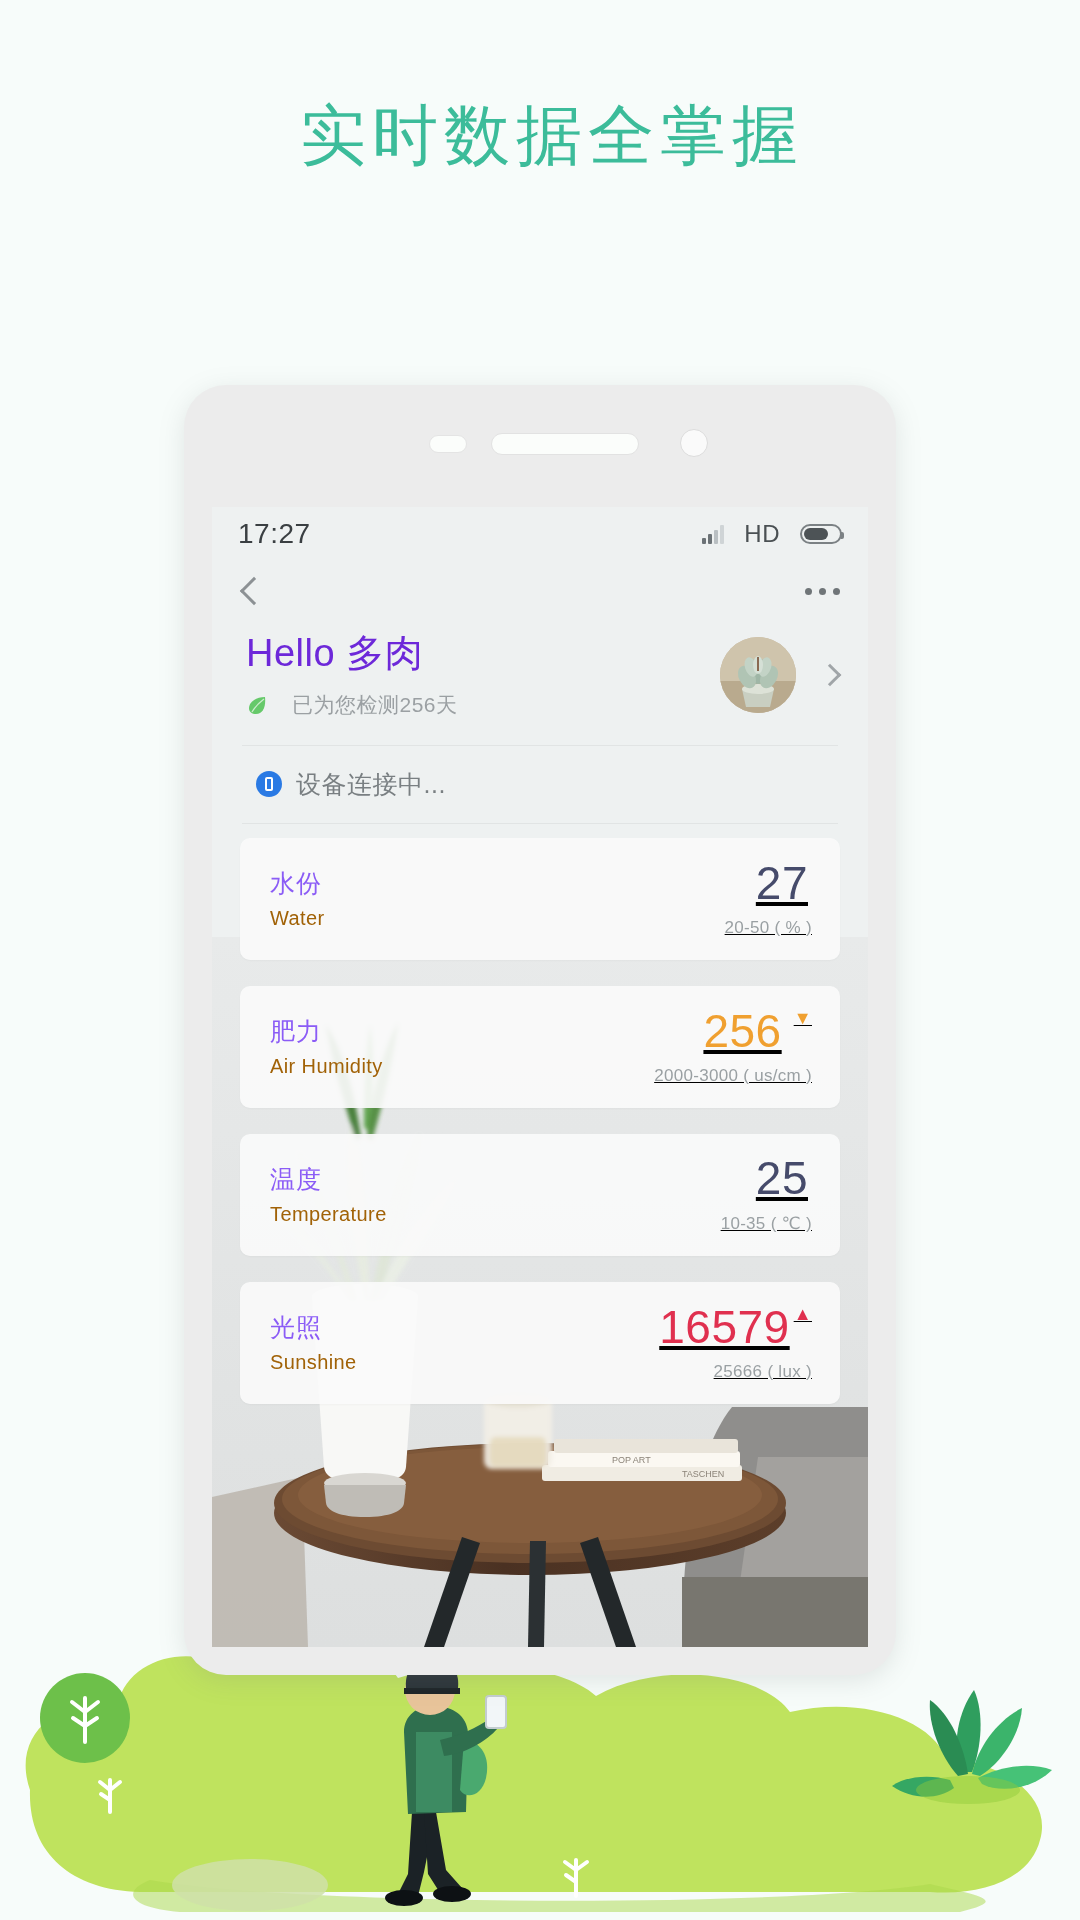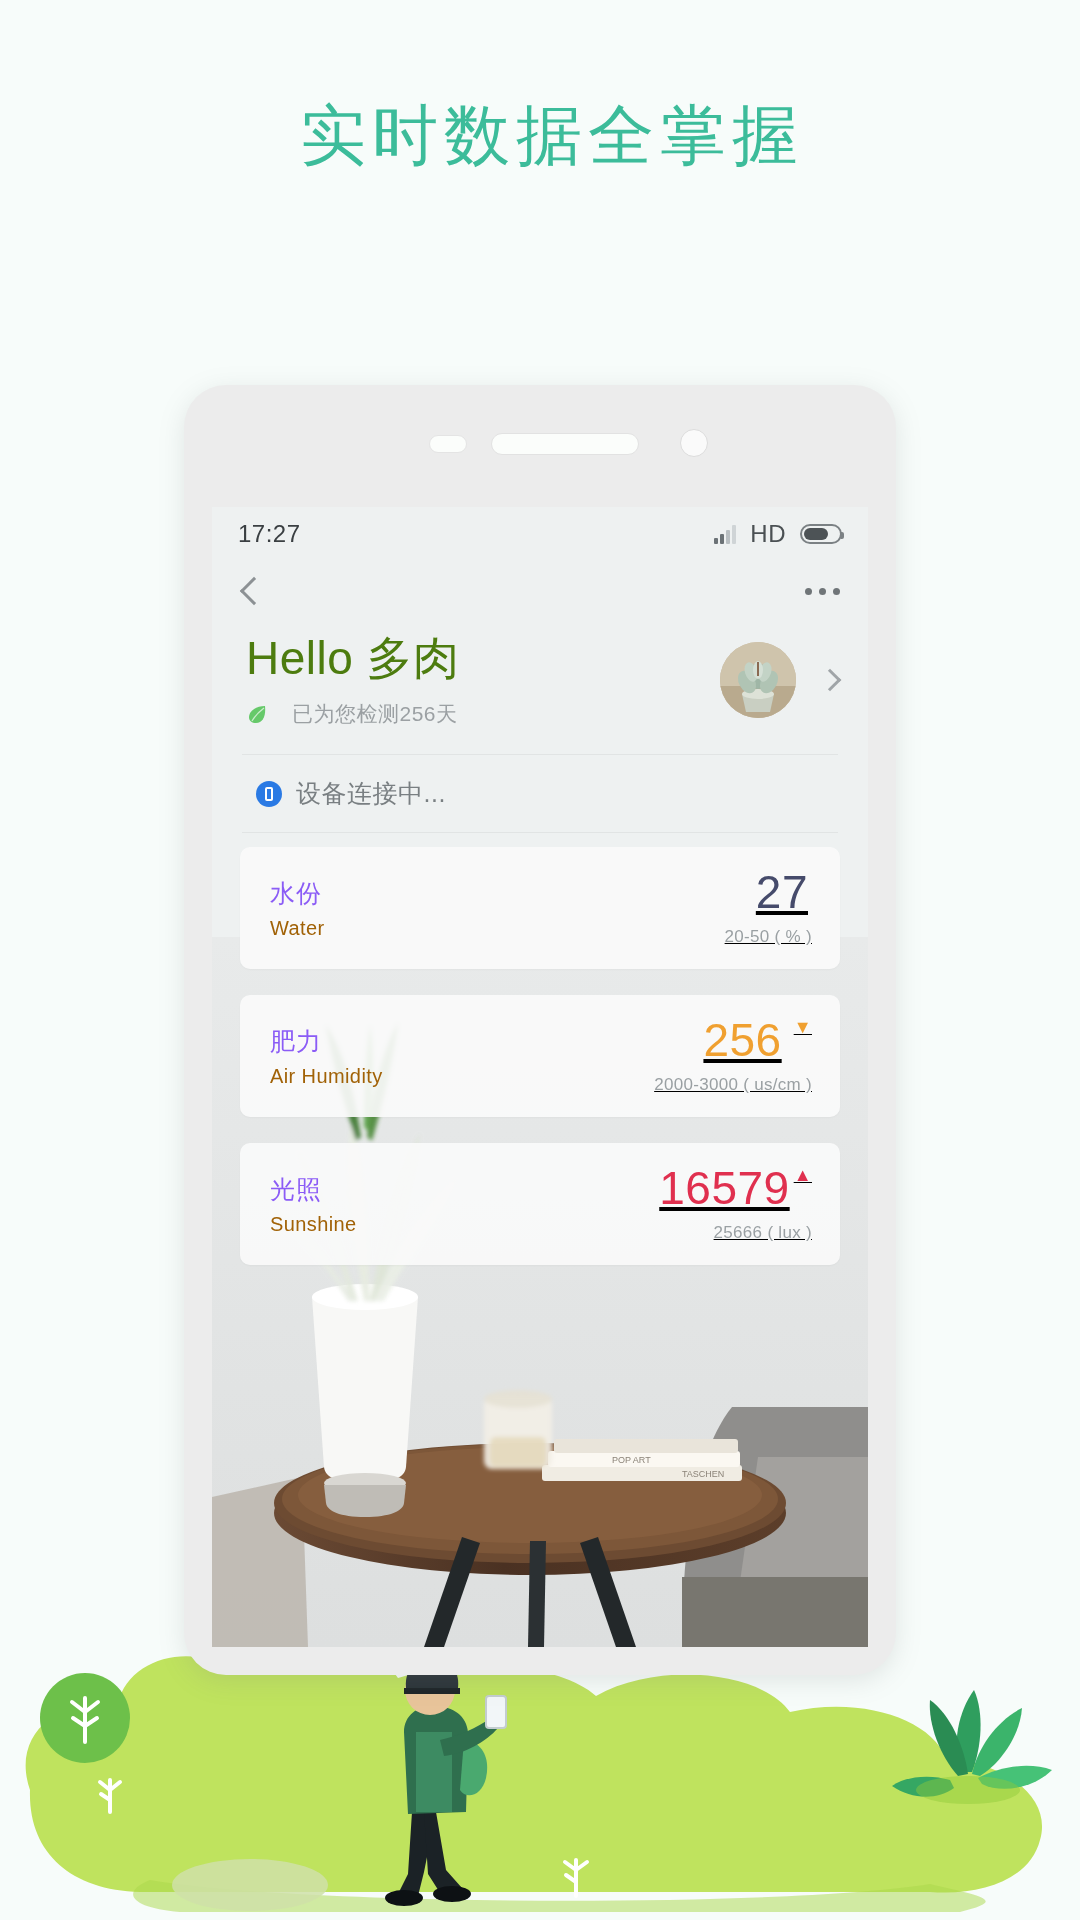"17:27" .sb-time { font-size: 24px -> 28px }
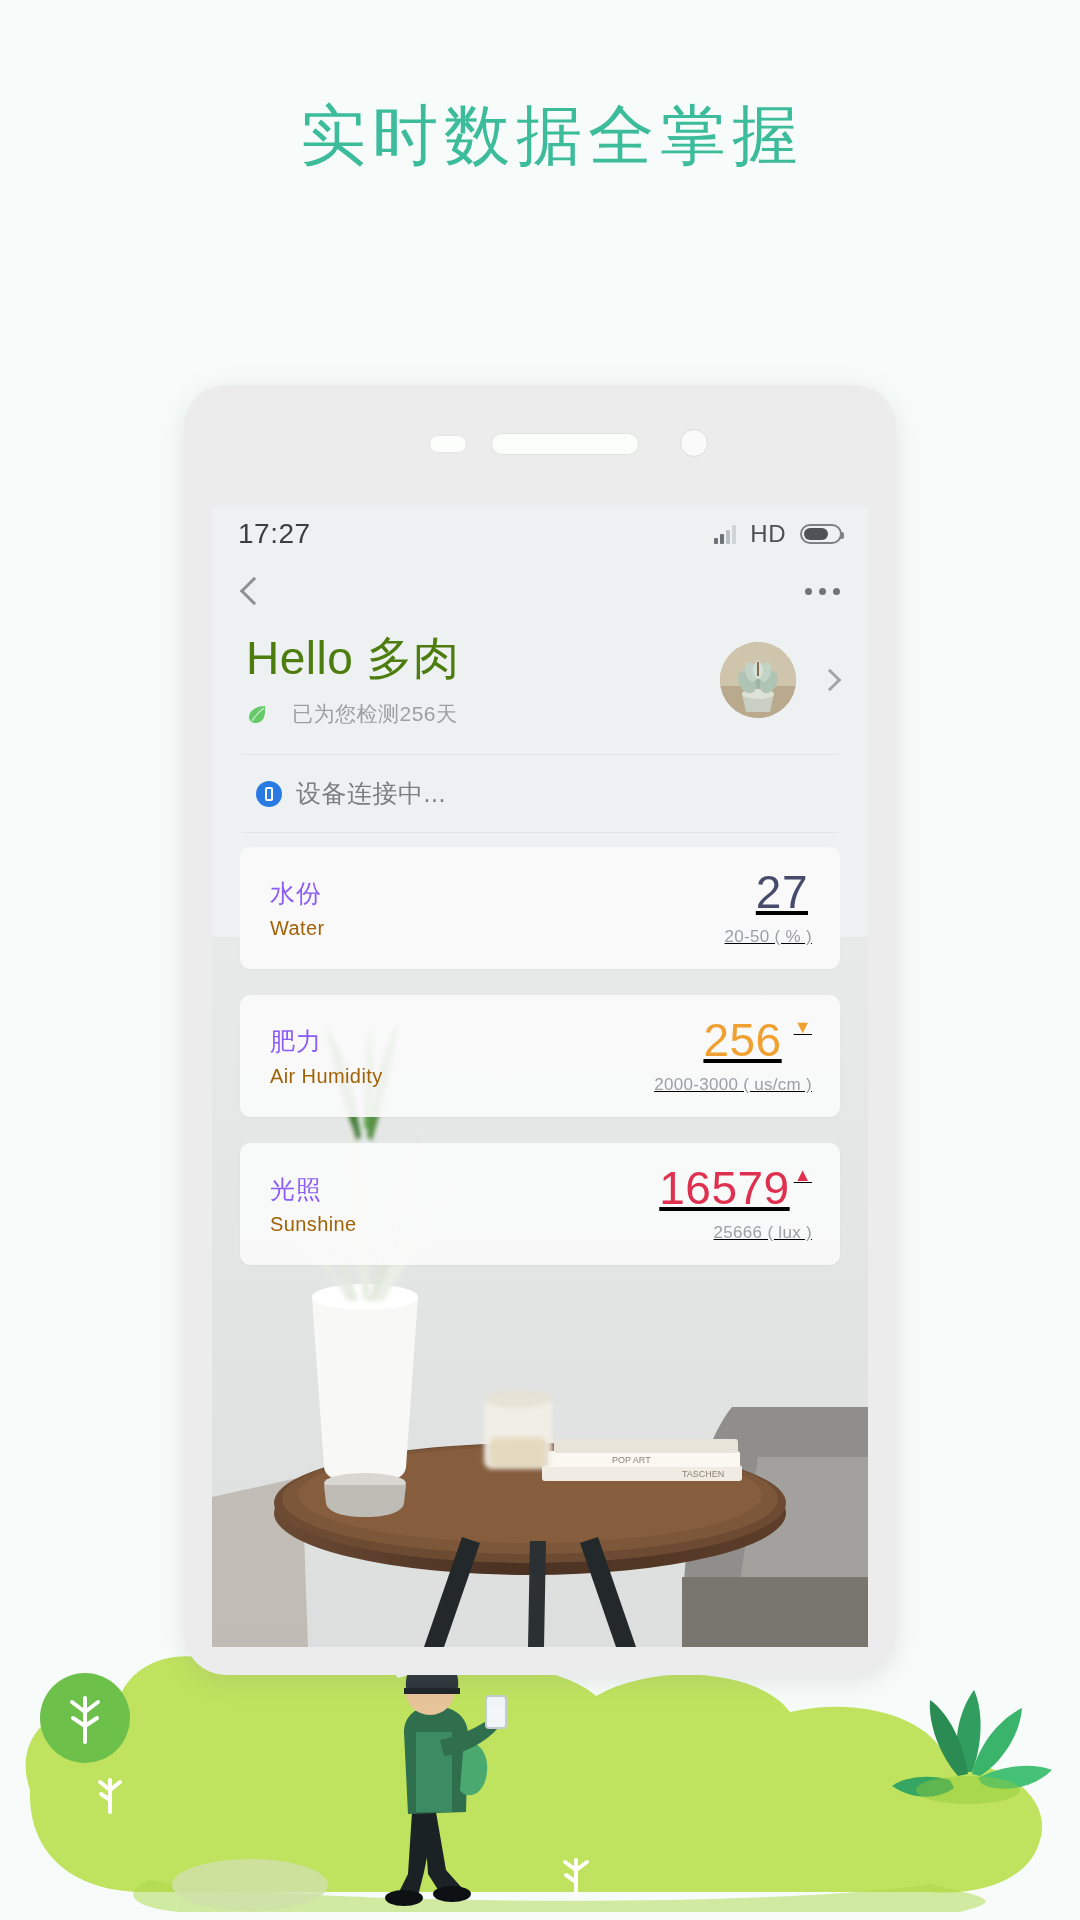"HD" .sb-right { gap: 14px -> 20px }
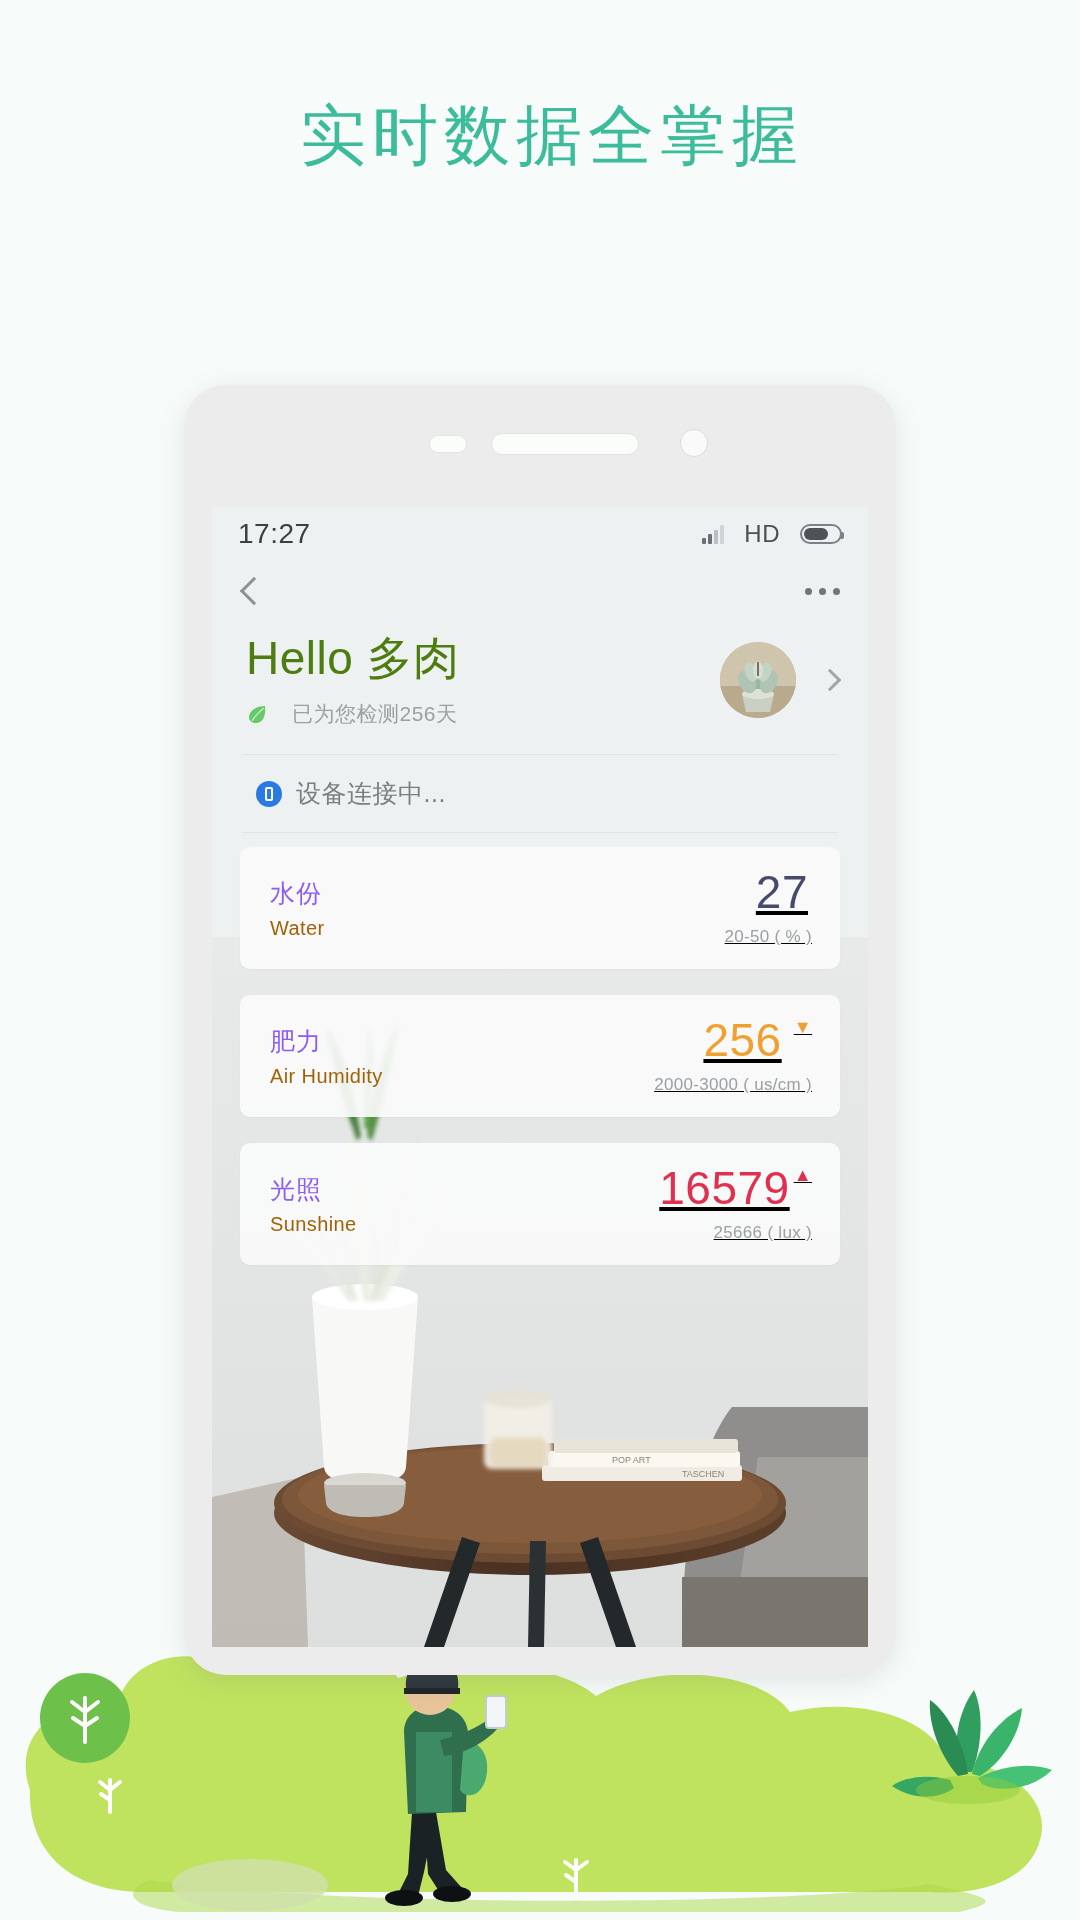"Hello 多肉" .hello { color: #4d7c0f -> #6d28d9; font-size: 46px -> 38px }
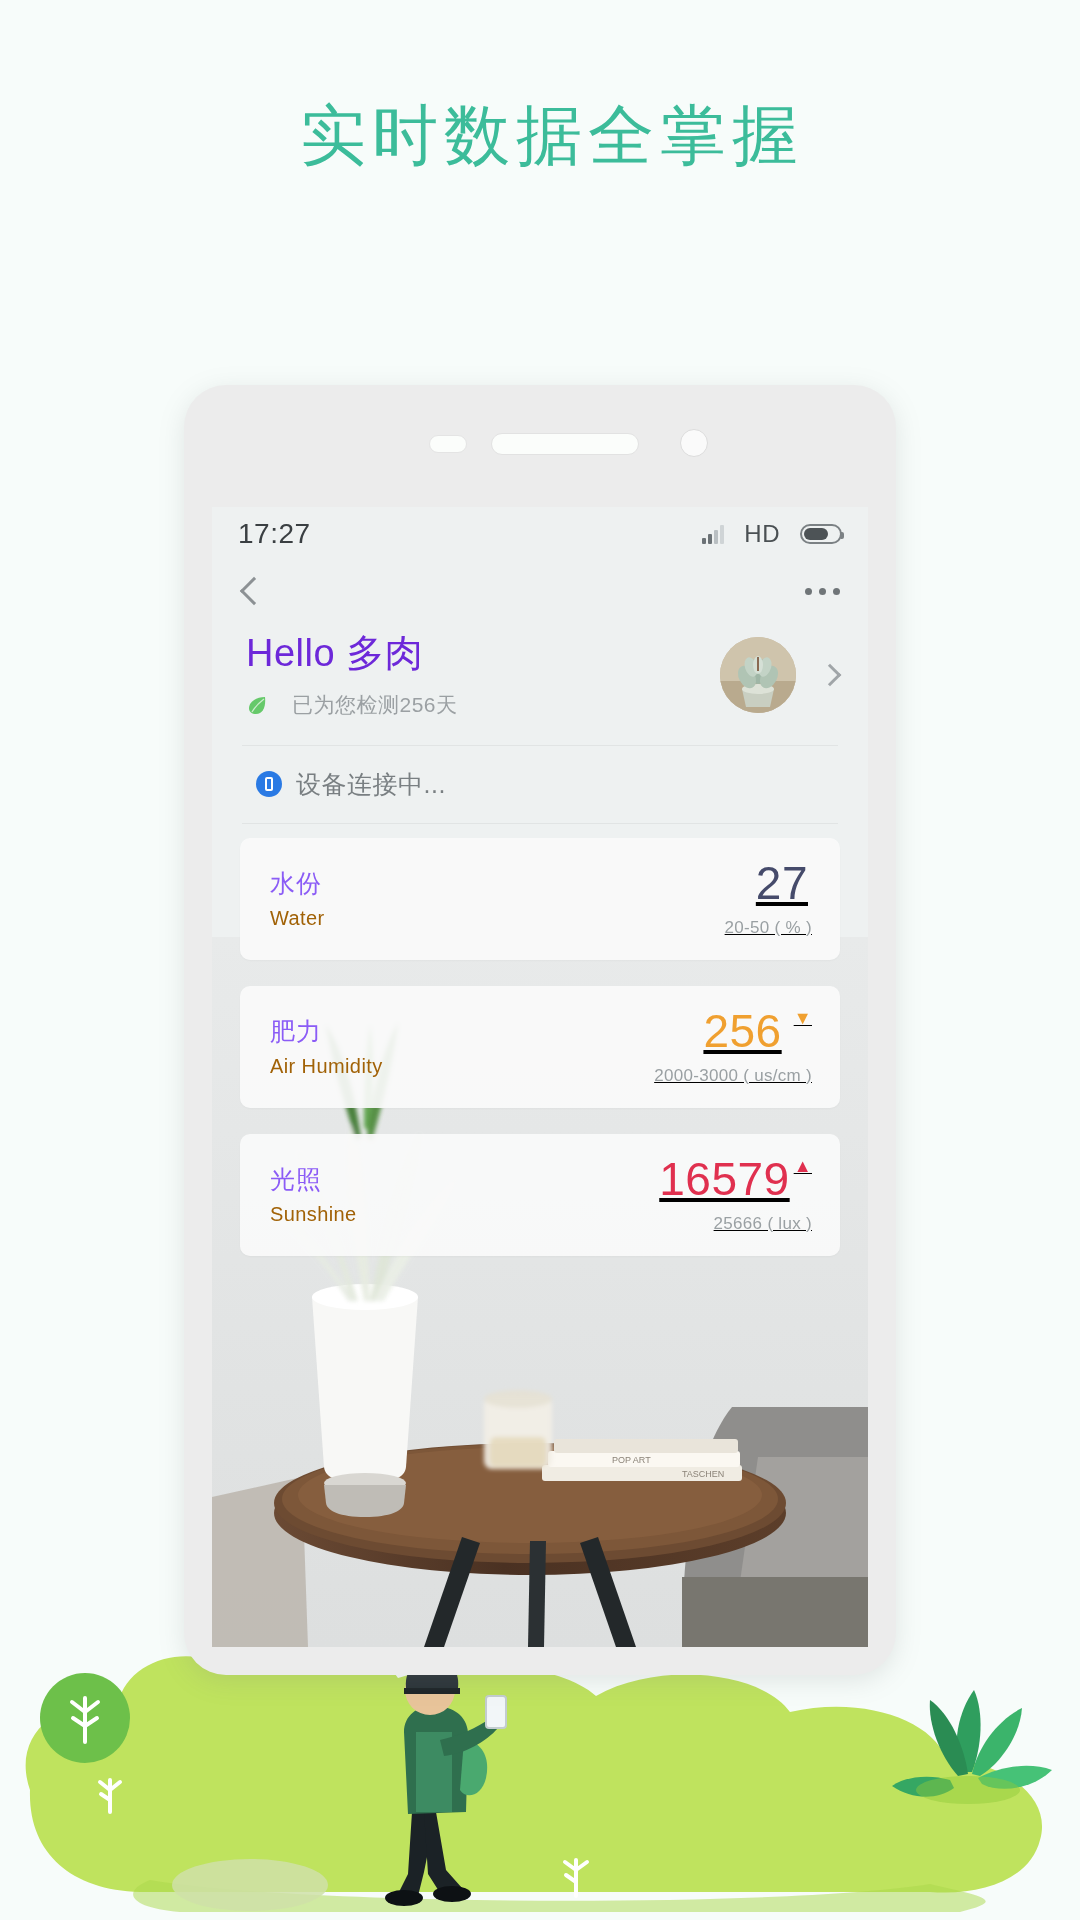"温度" div.card { html: none -> <div> <div> <div>温度</div> <div>Temperature</div> </div> <div> <div> <span>25</span> <span></span> </div> <div>10-35 ( ℃ )</div> </div> </div> }
